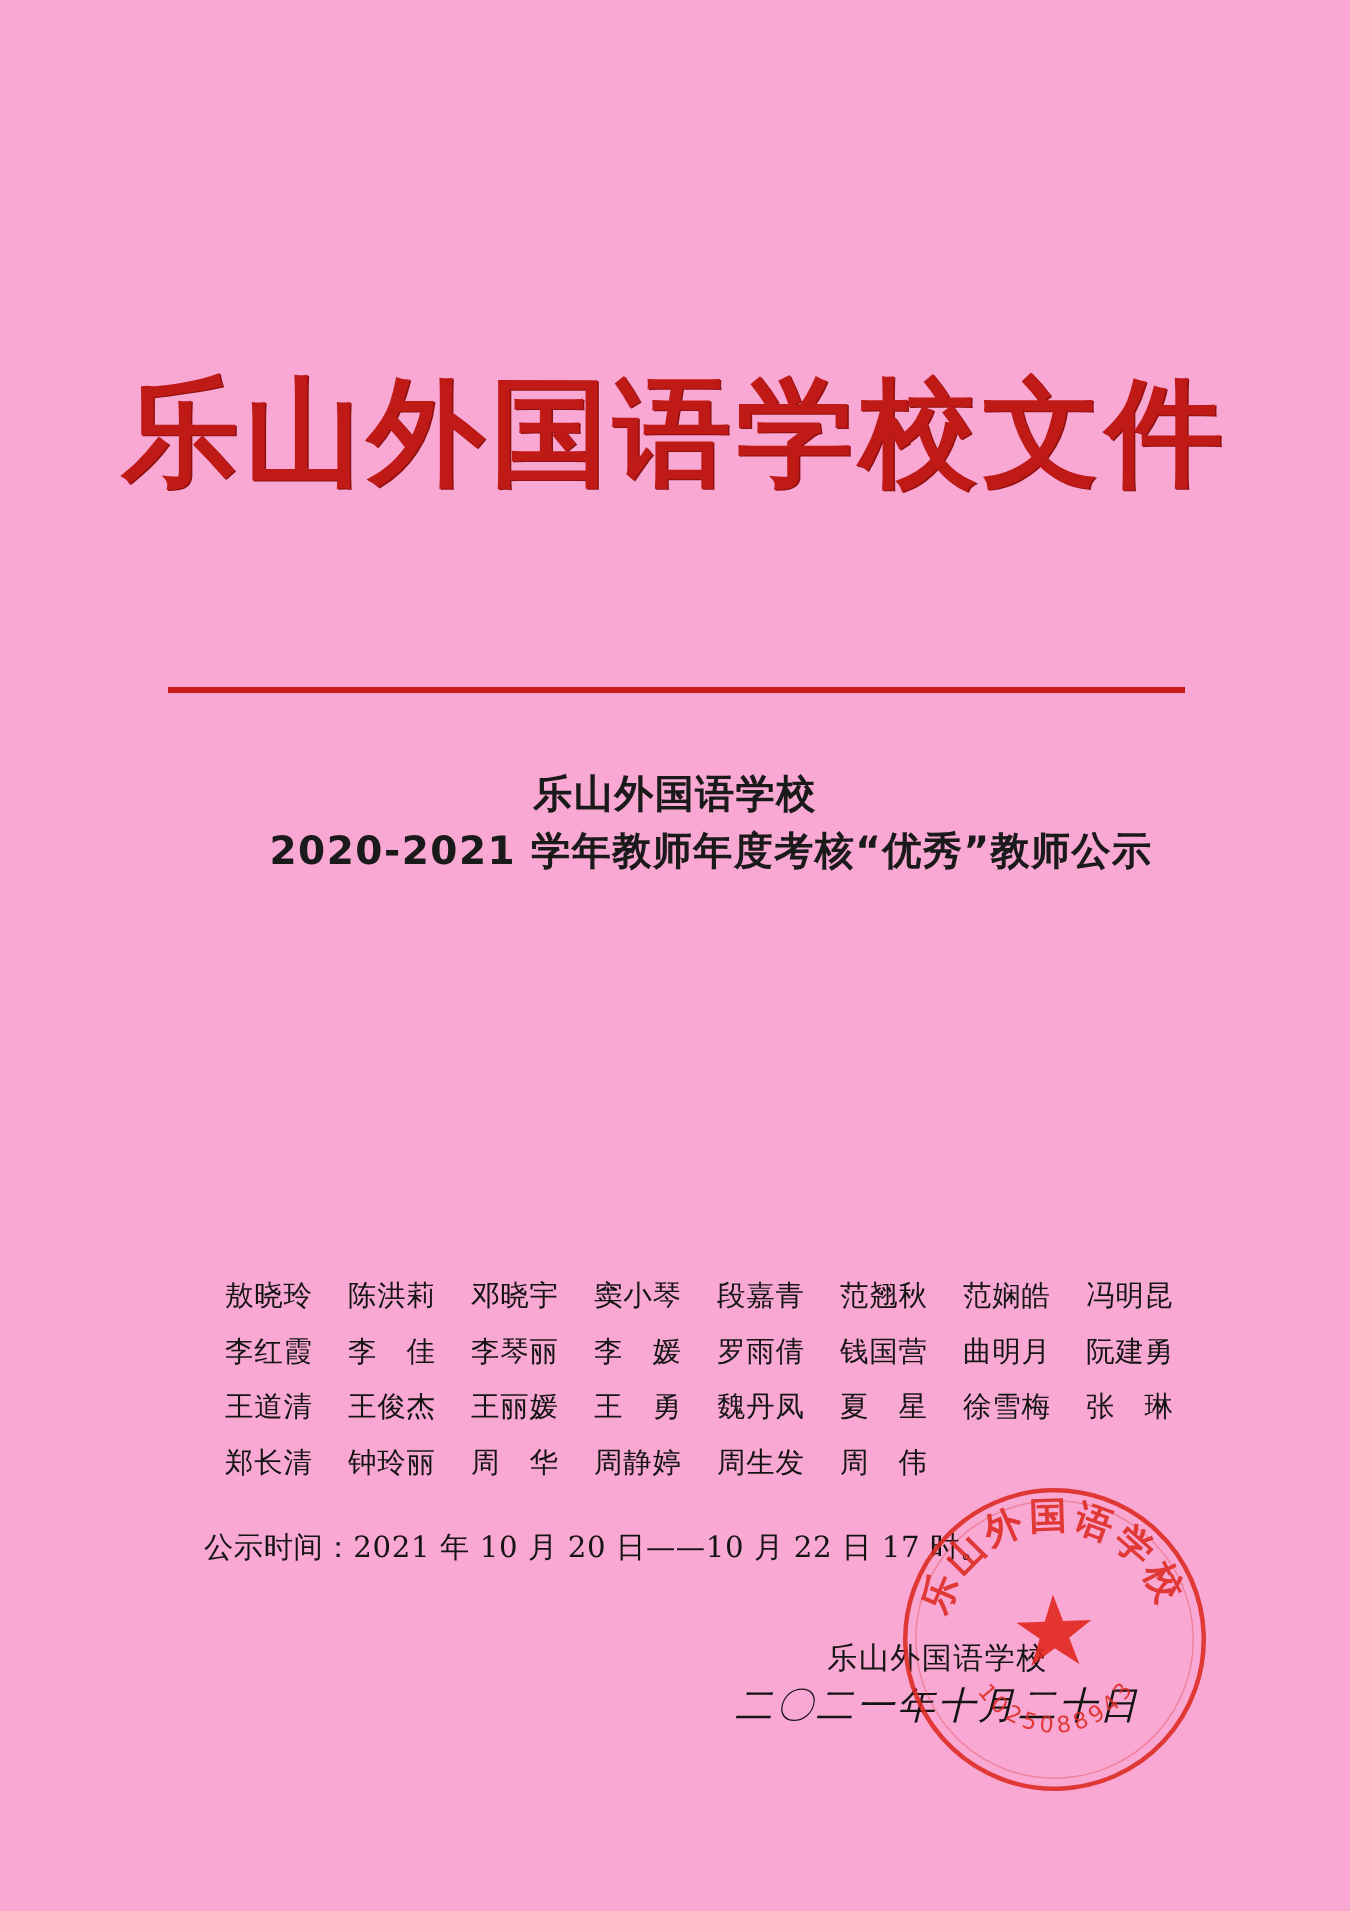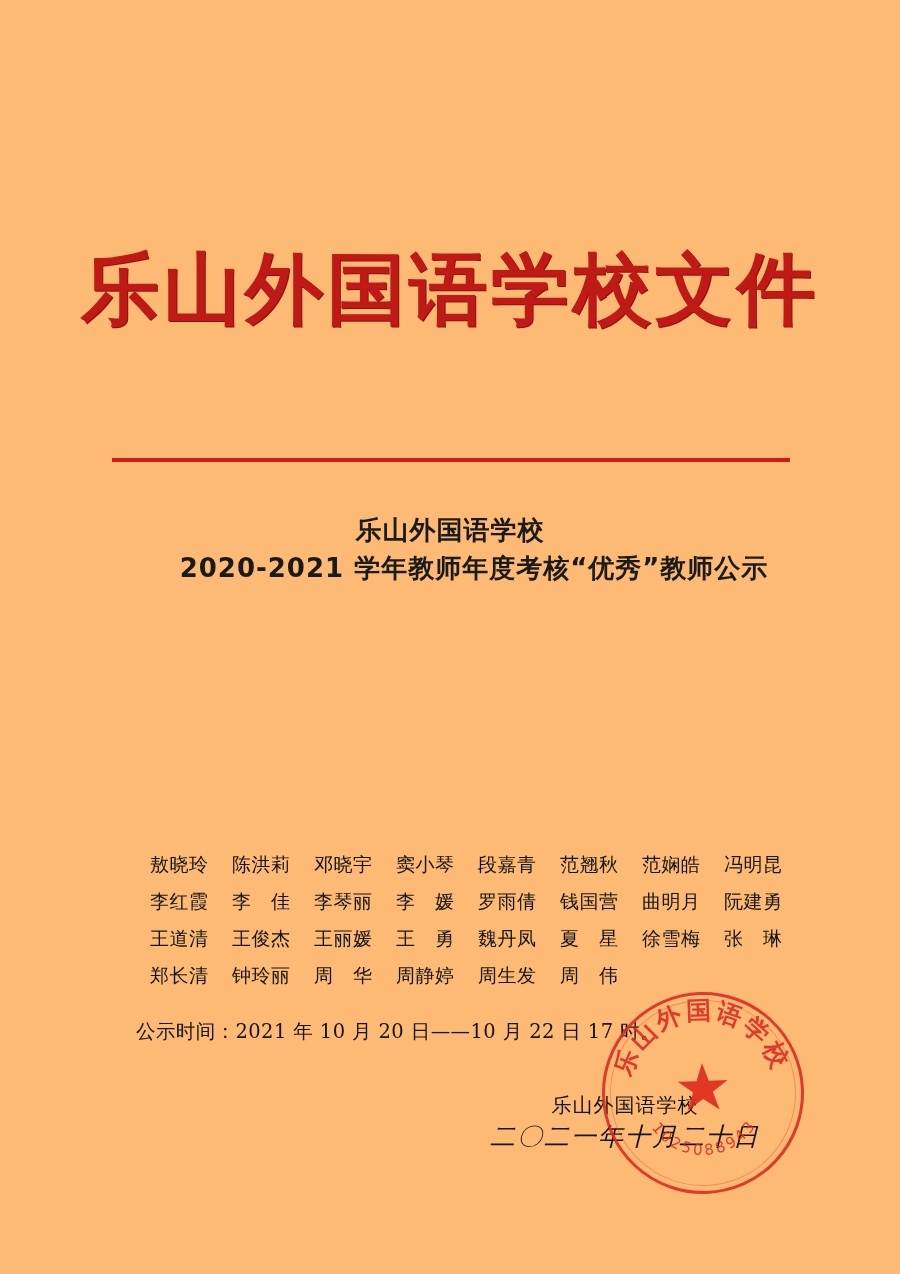"乐山外国语学校文件" .page { background: #fdba74 -> #f9a8d4 }
